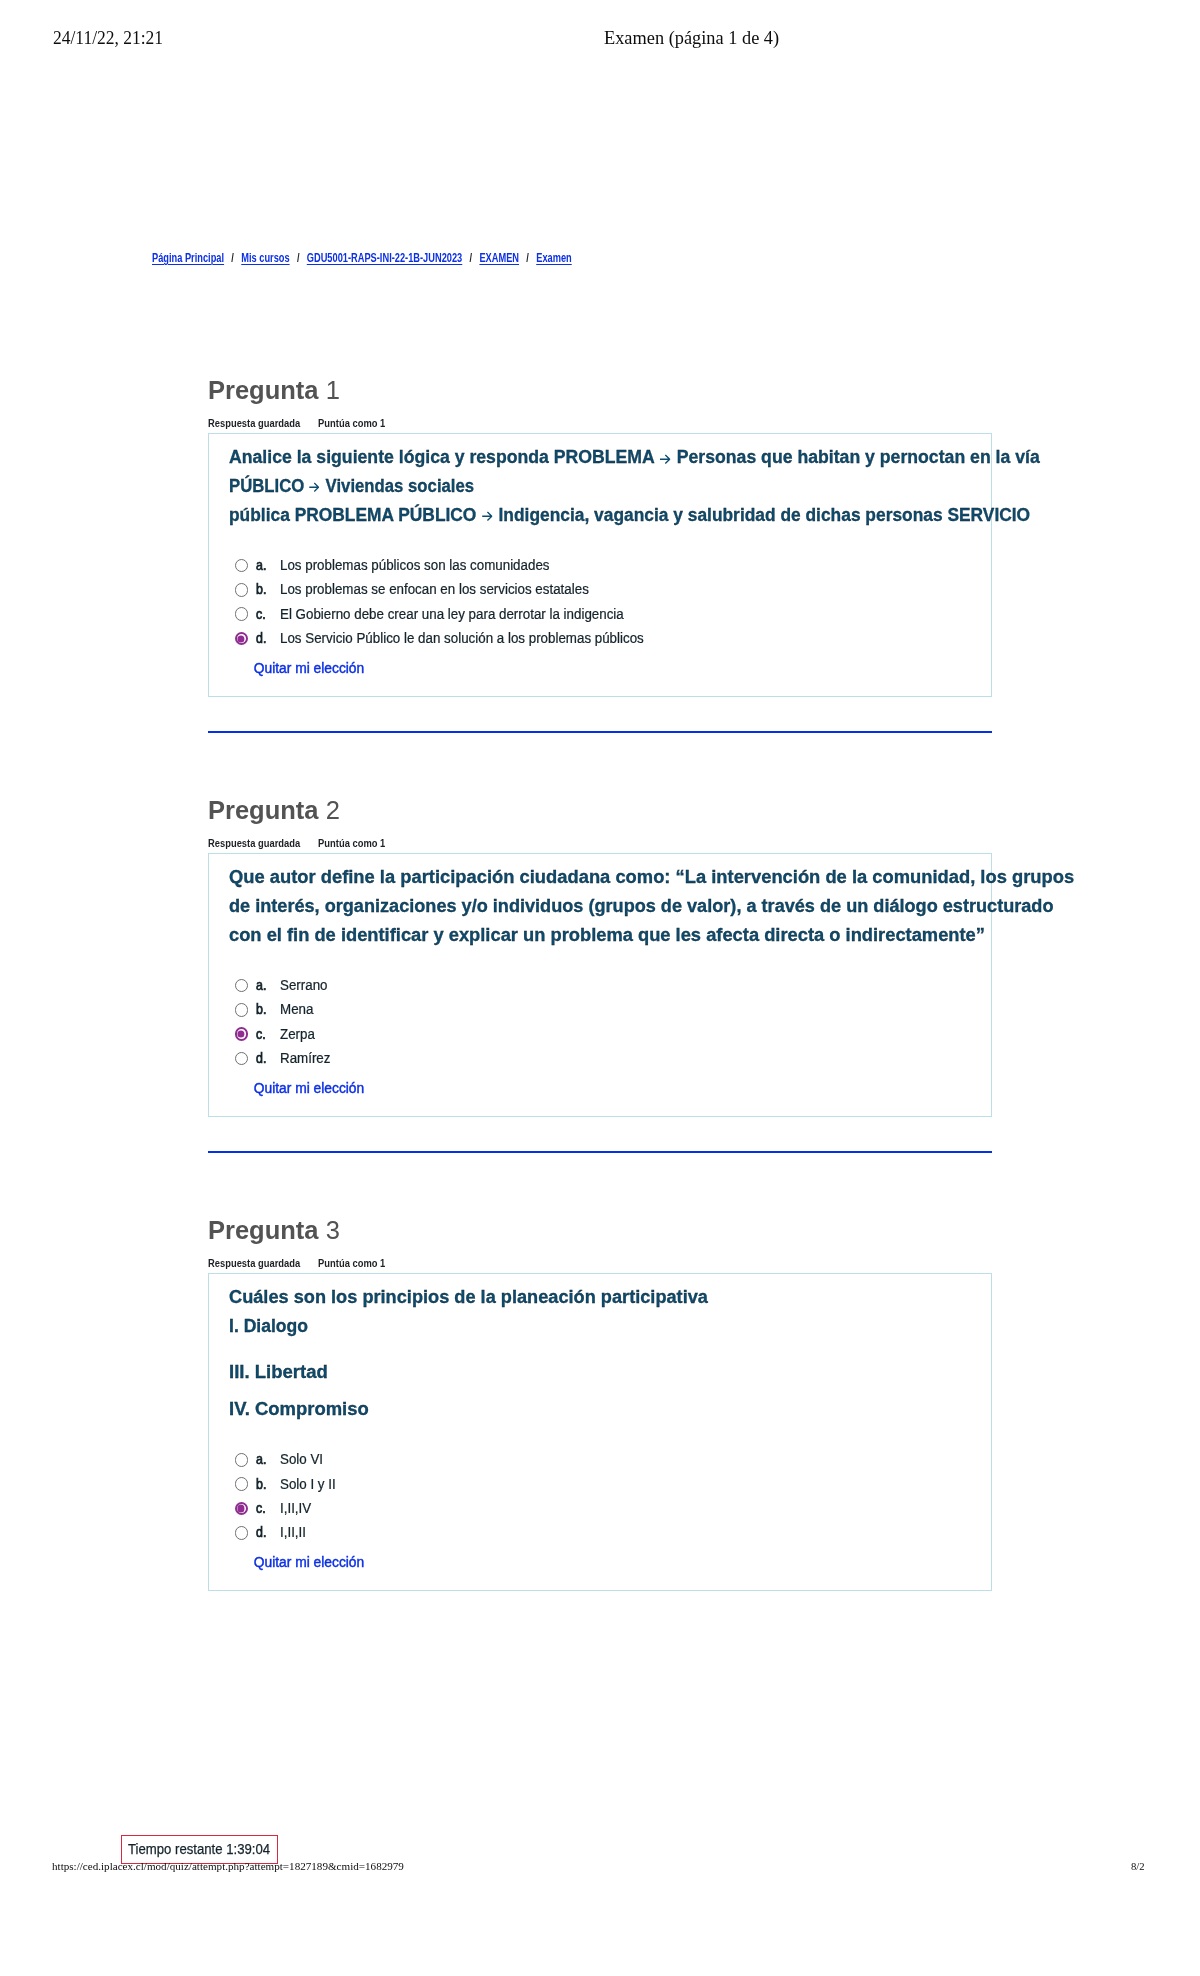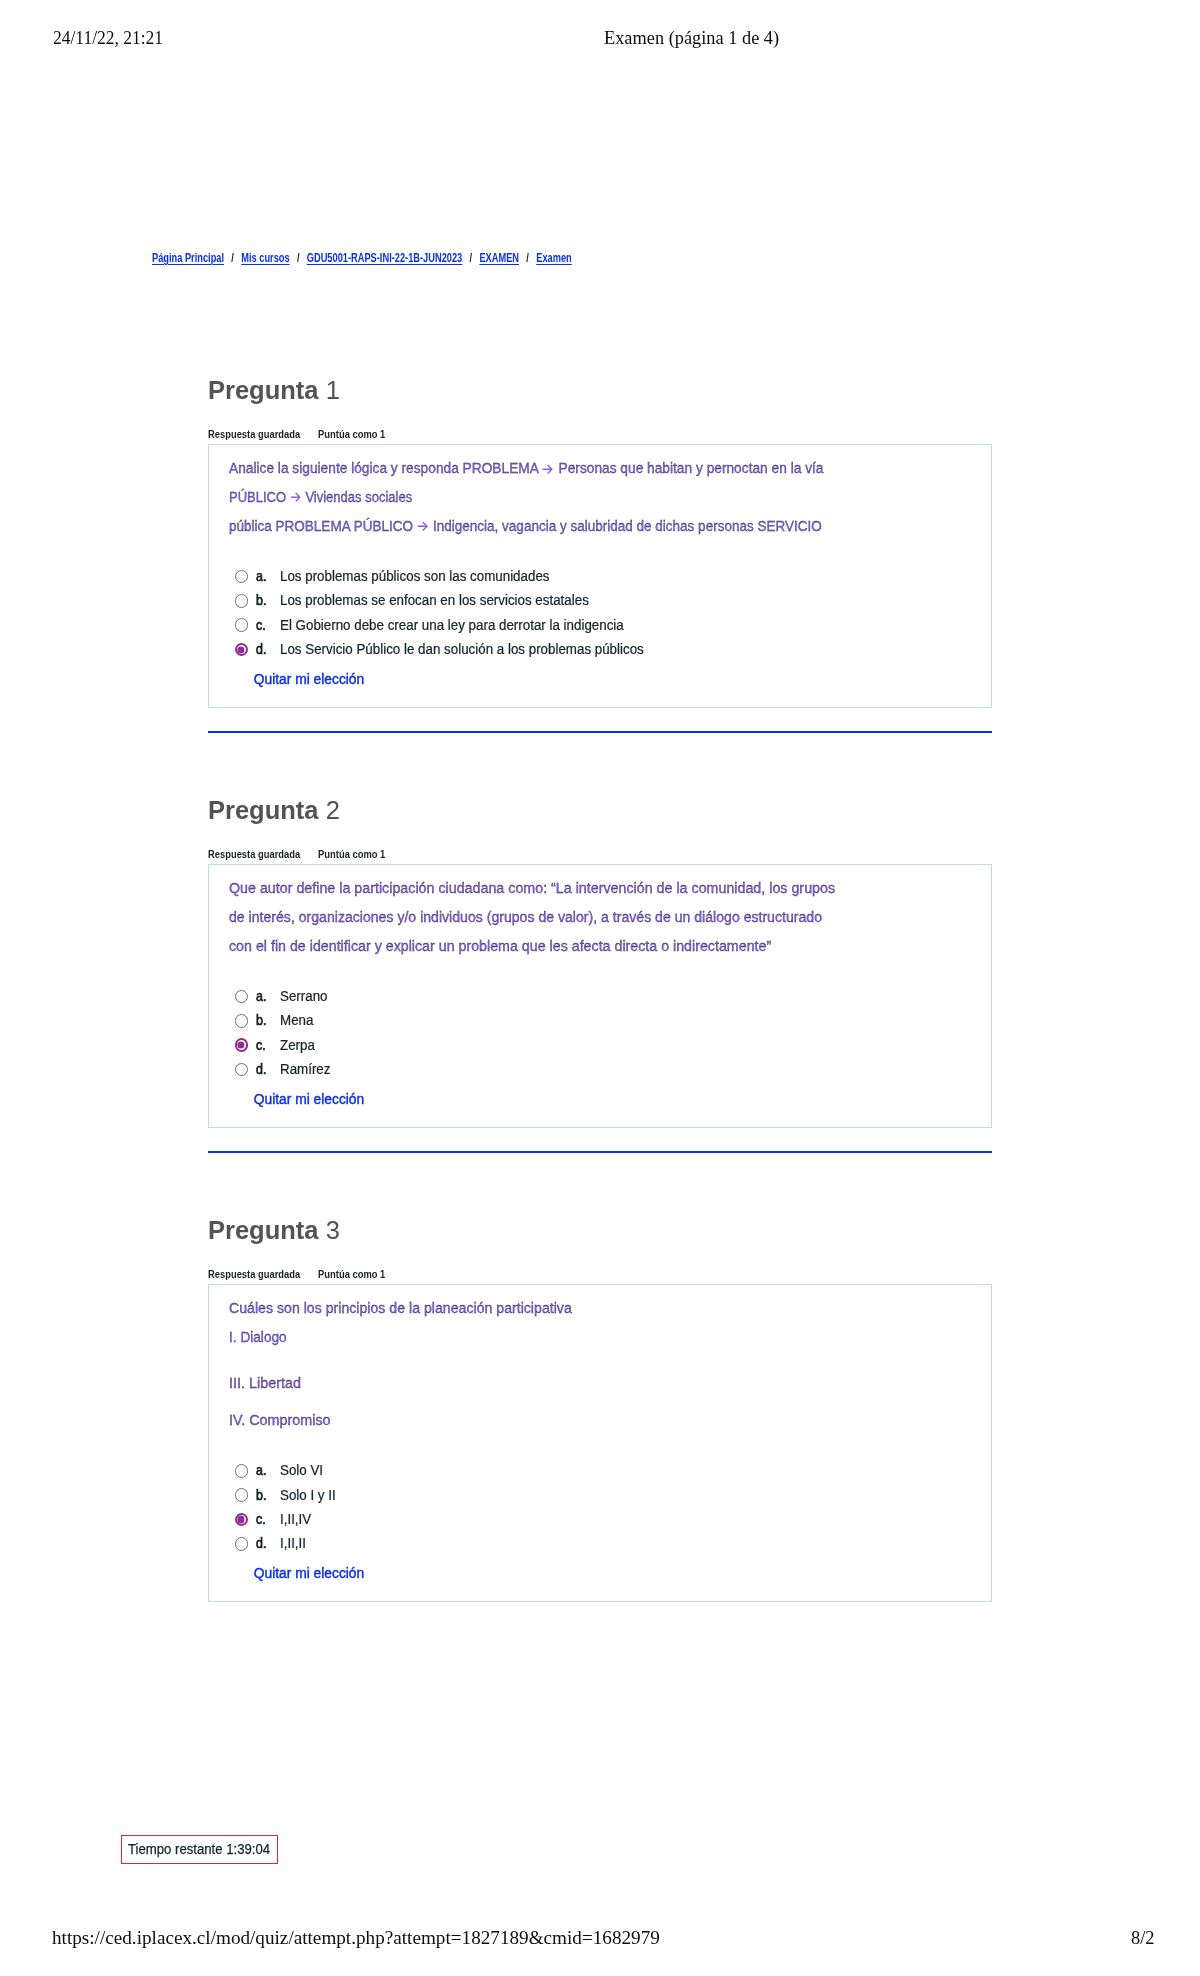"Respuesta guardada Puntúa como 1" .qinfo { margin-top: 17px -> 6px }
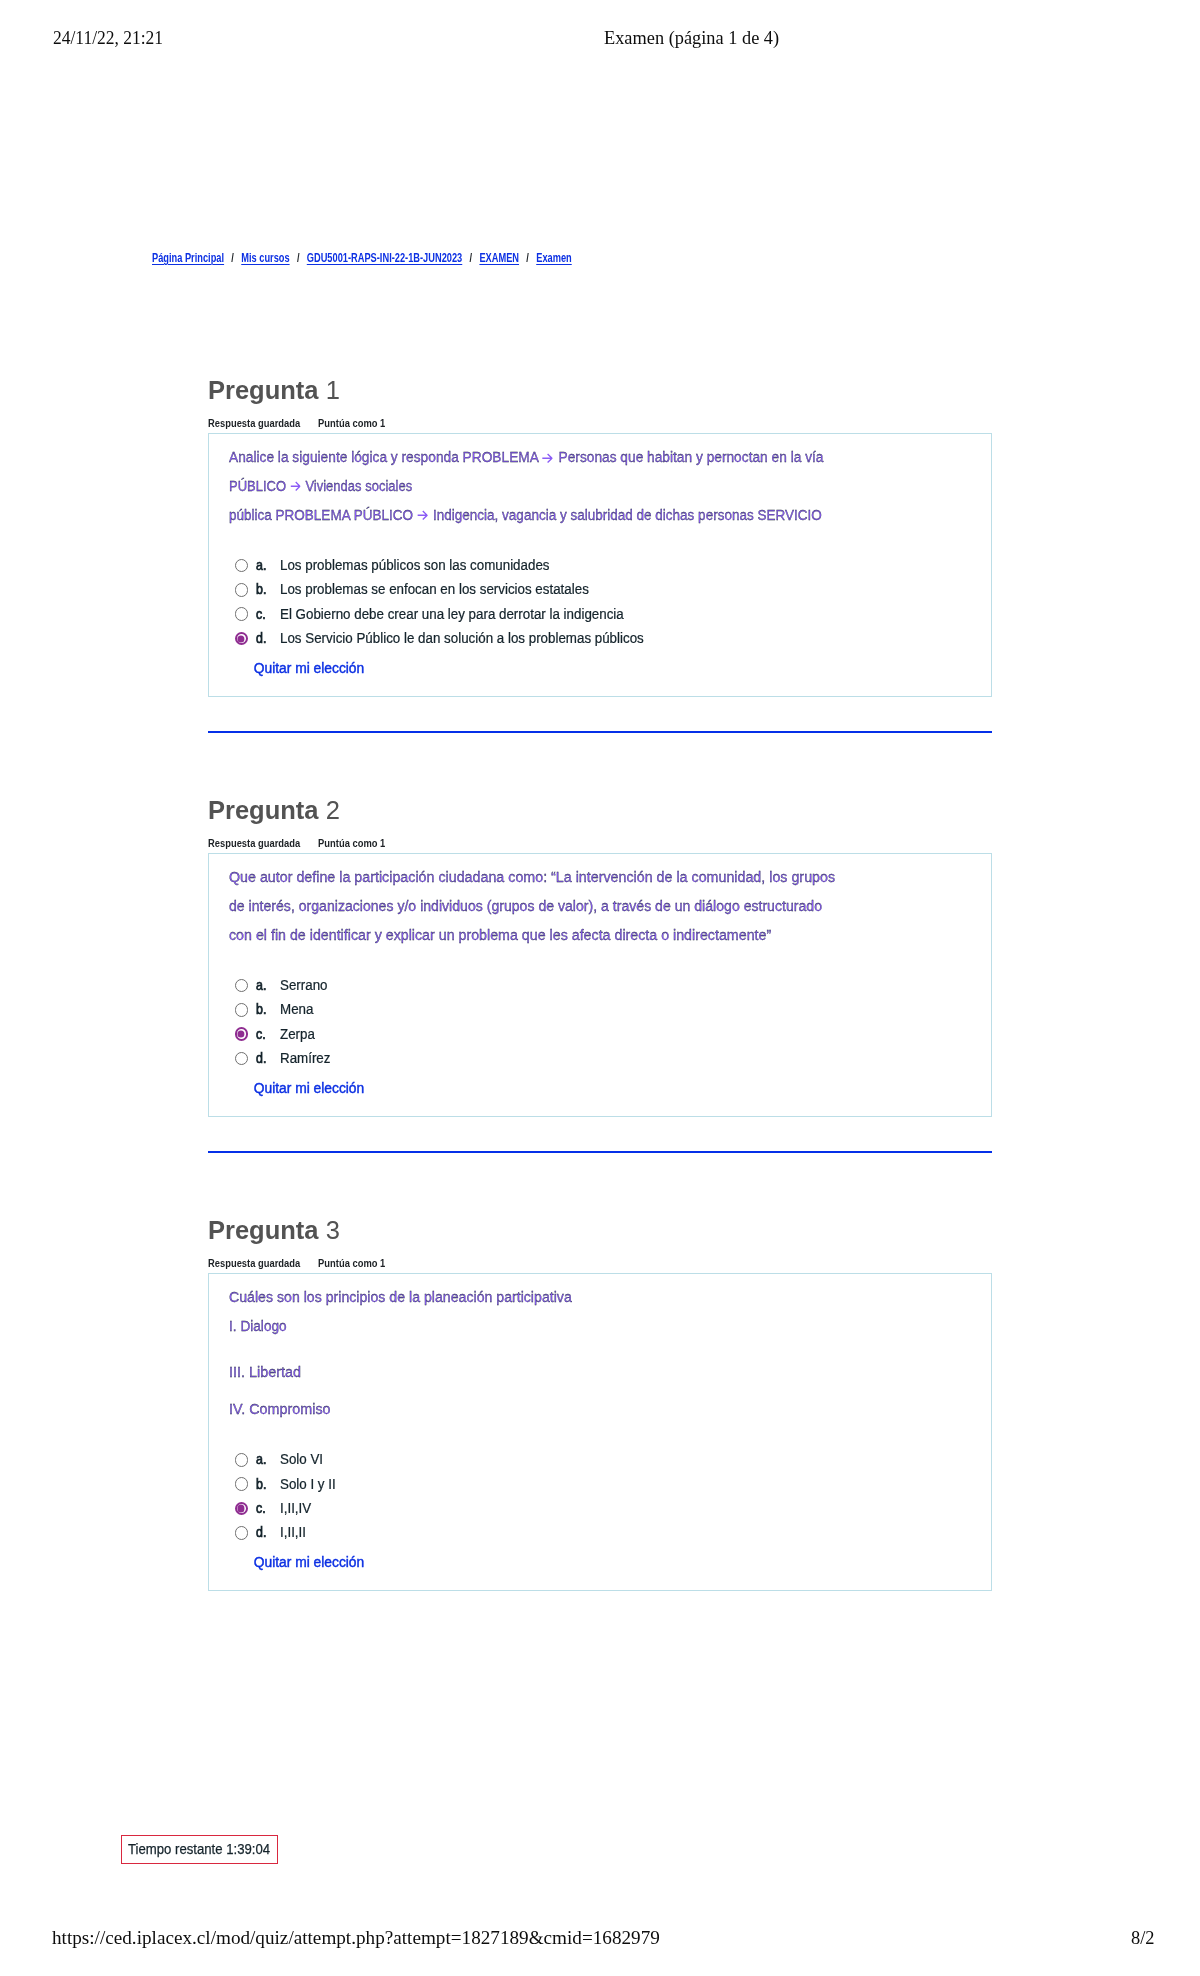"Analice la siguiente lógica y" .qtext .tl { color: #8b5cf6 -> #0c4a6e; font-size: 14px -> 18px; font-weight: 400 -> 700 }
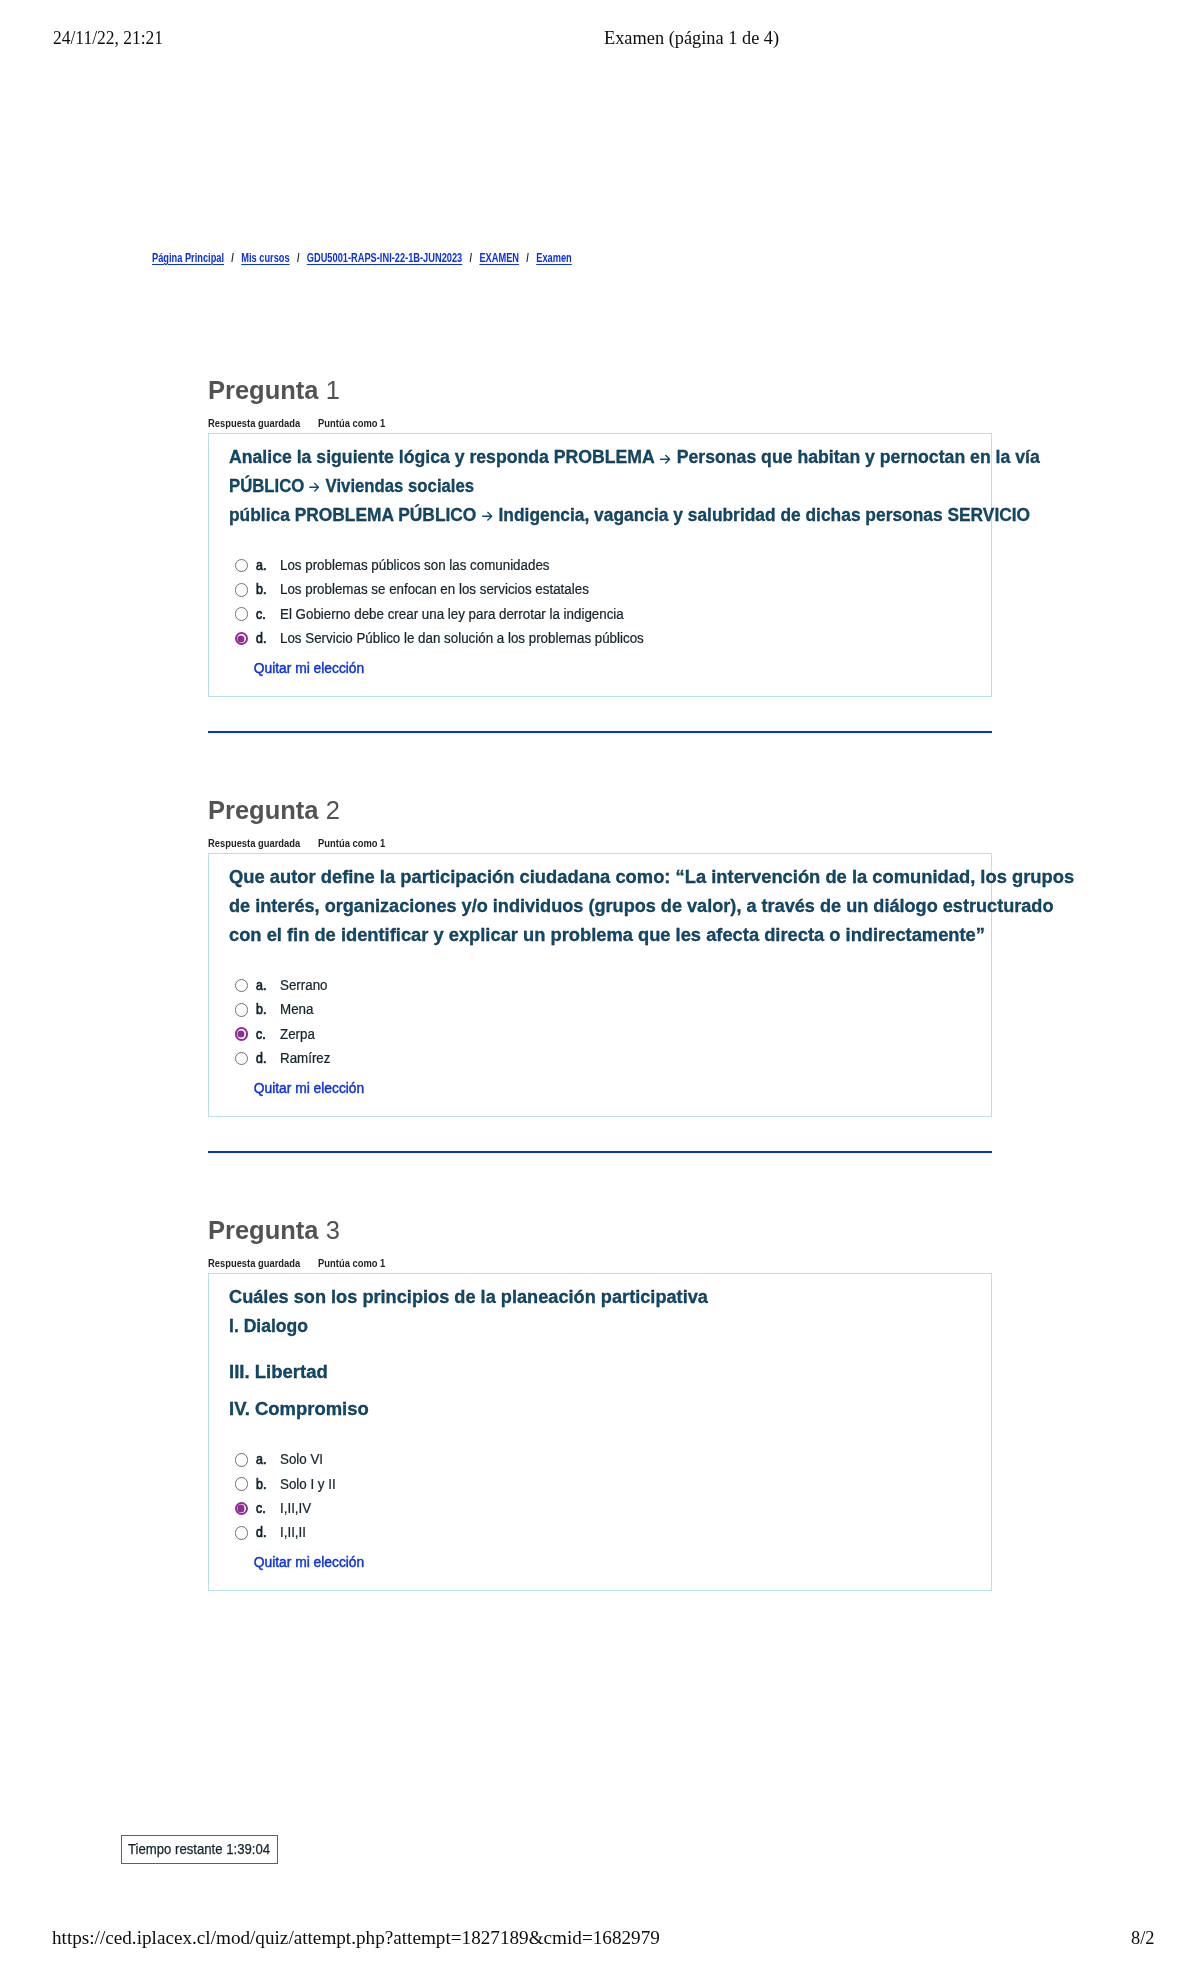"https://ced.iplacex.cl/mod/quiz/attempt." .print-ftr { font-size: 19px -> 11px; top: 1928px -> 1856px }
